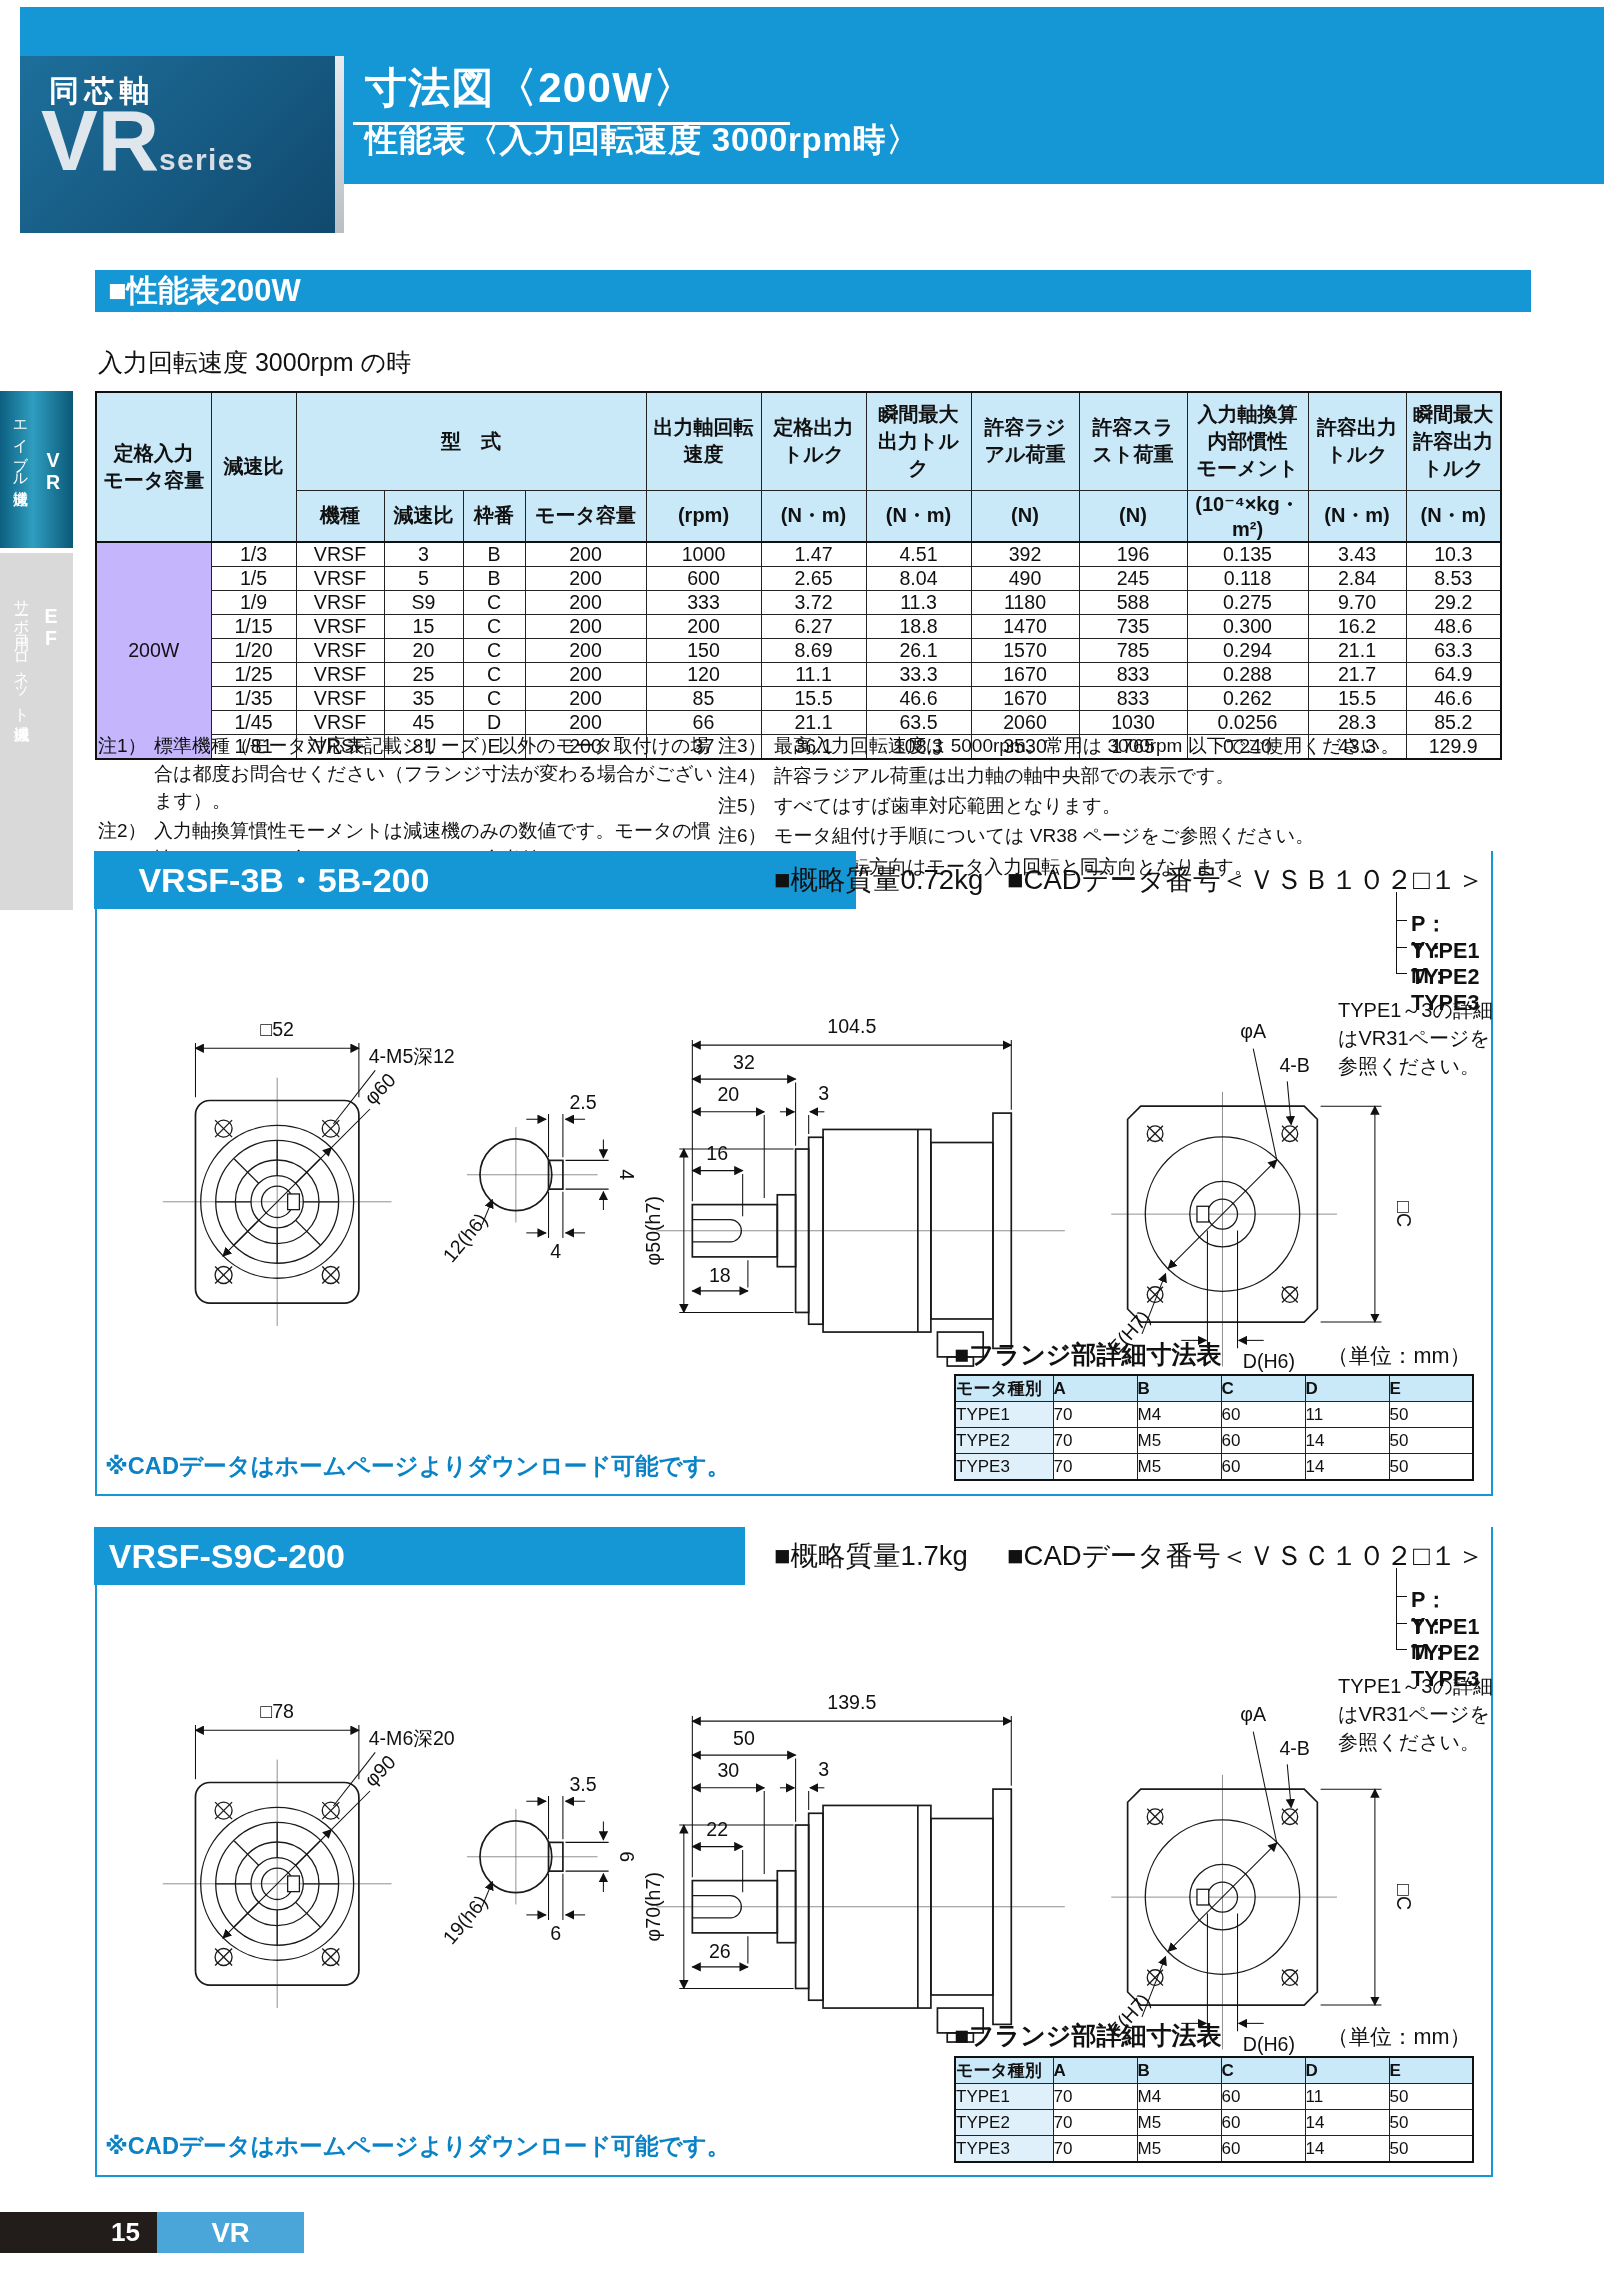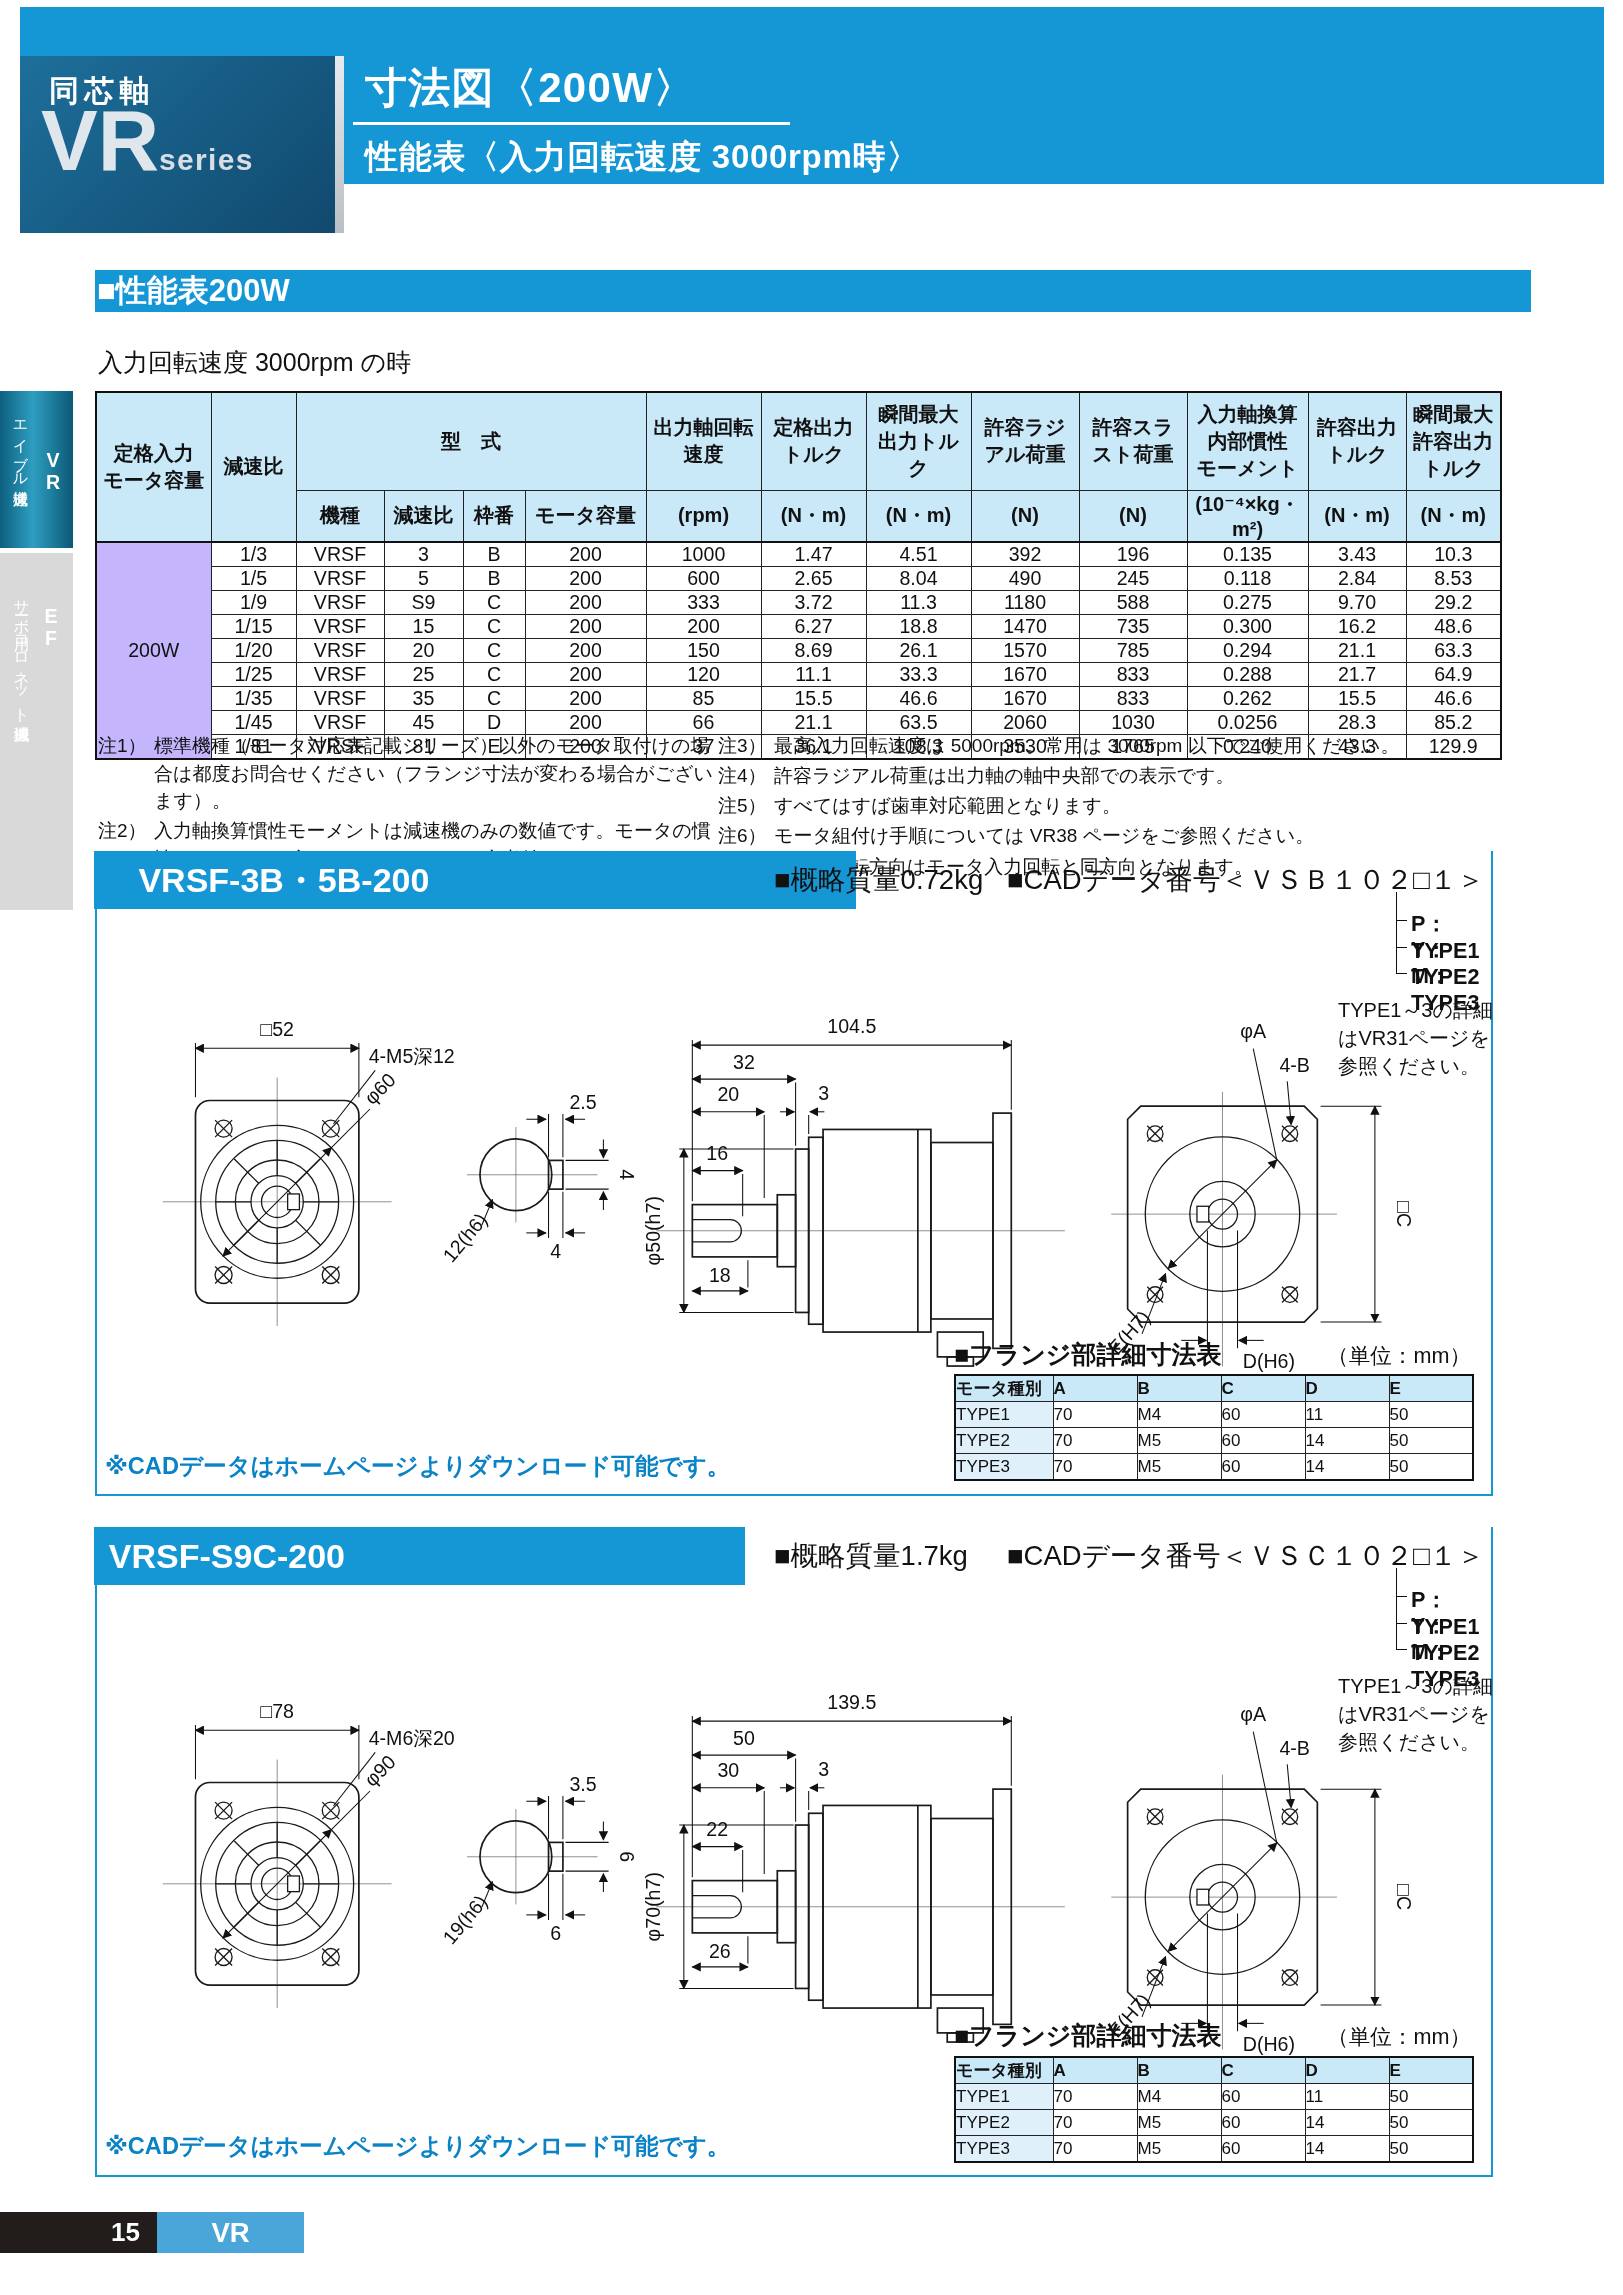"性能表〈入力回転速度 3000rpm時〉" .htitle2 { top: 135px -> 118px }
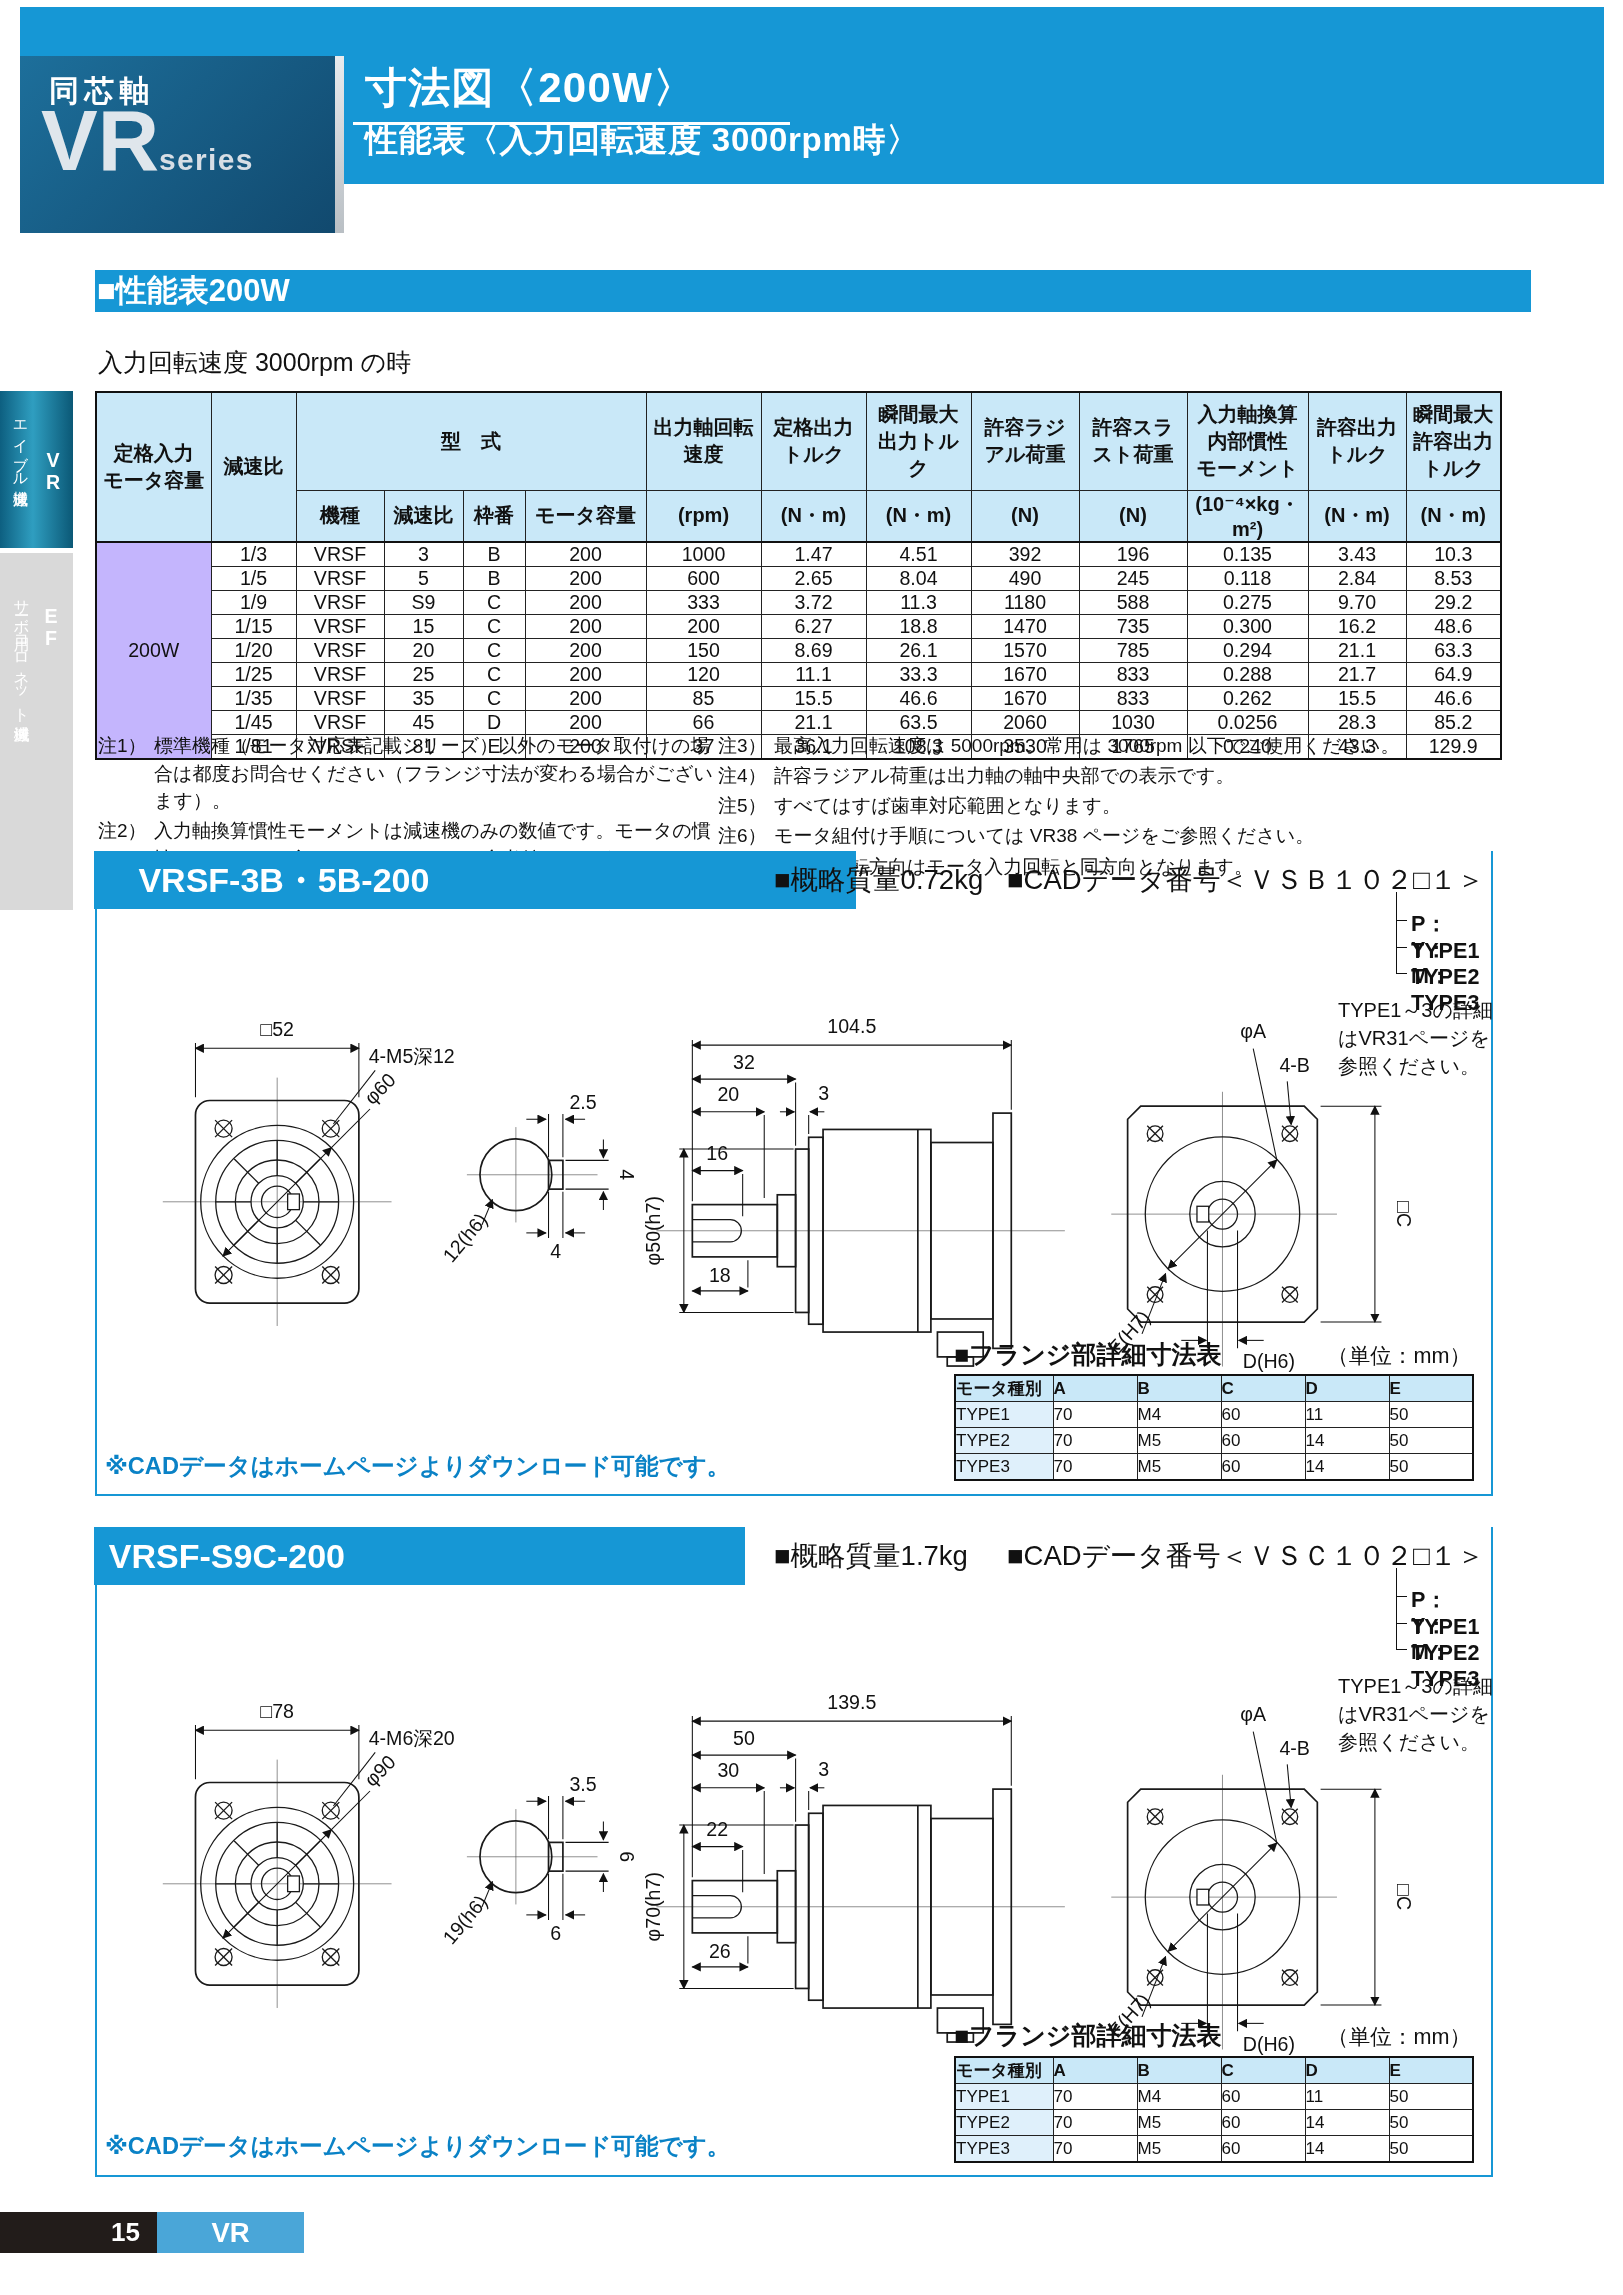"■性能表200W" .secbar { padding-left: 2px -> 13px }
